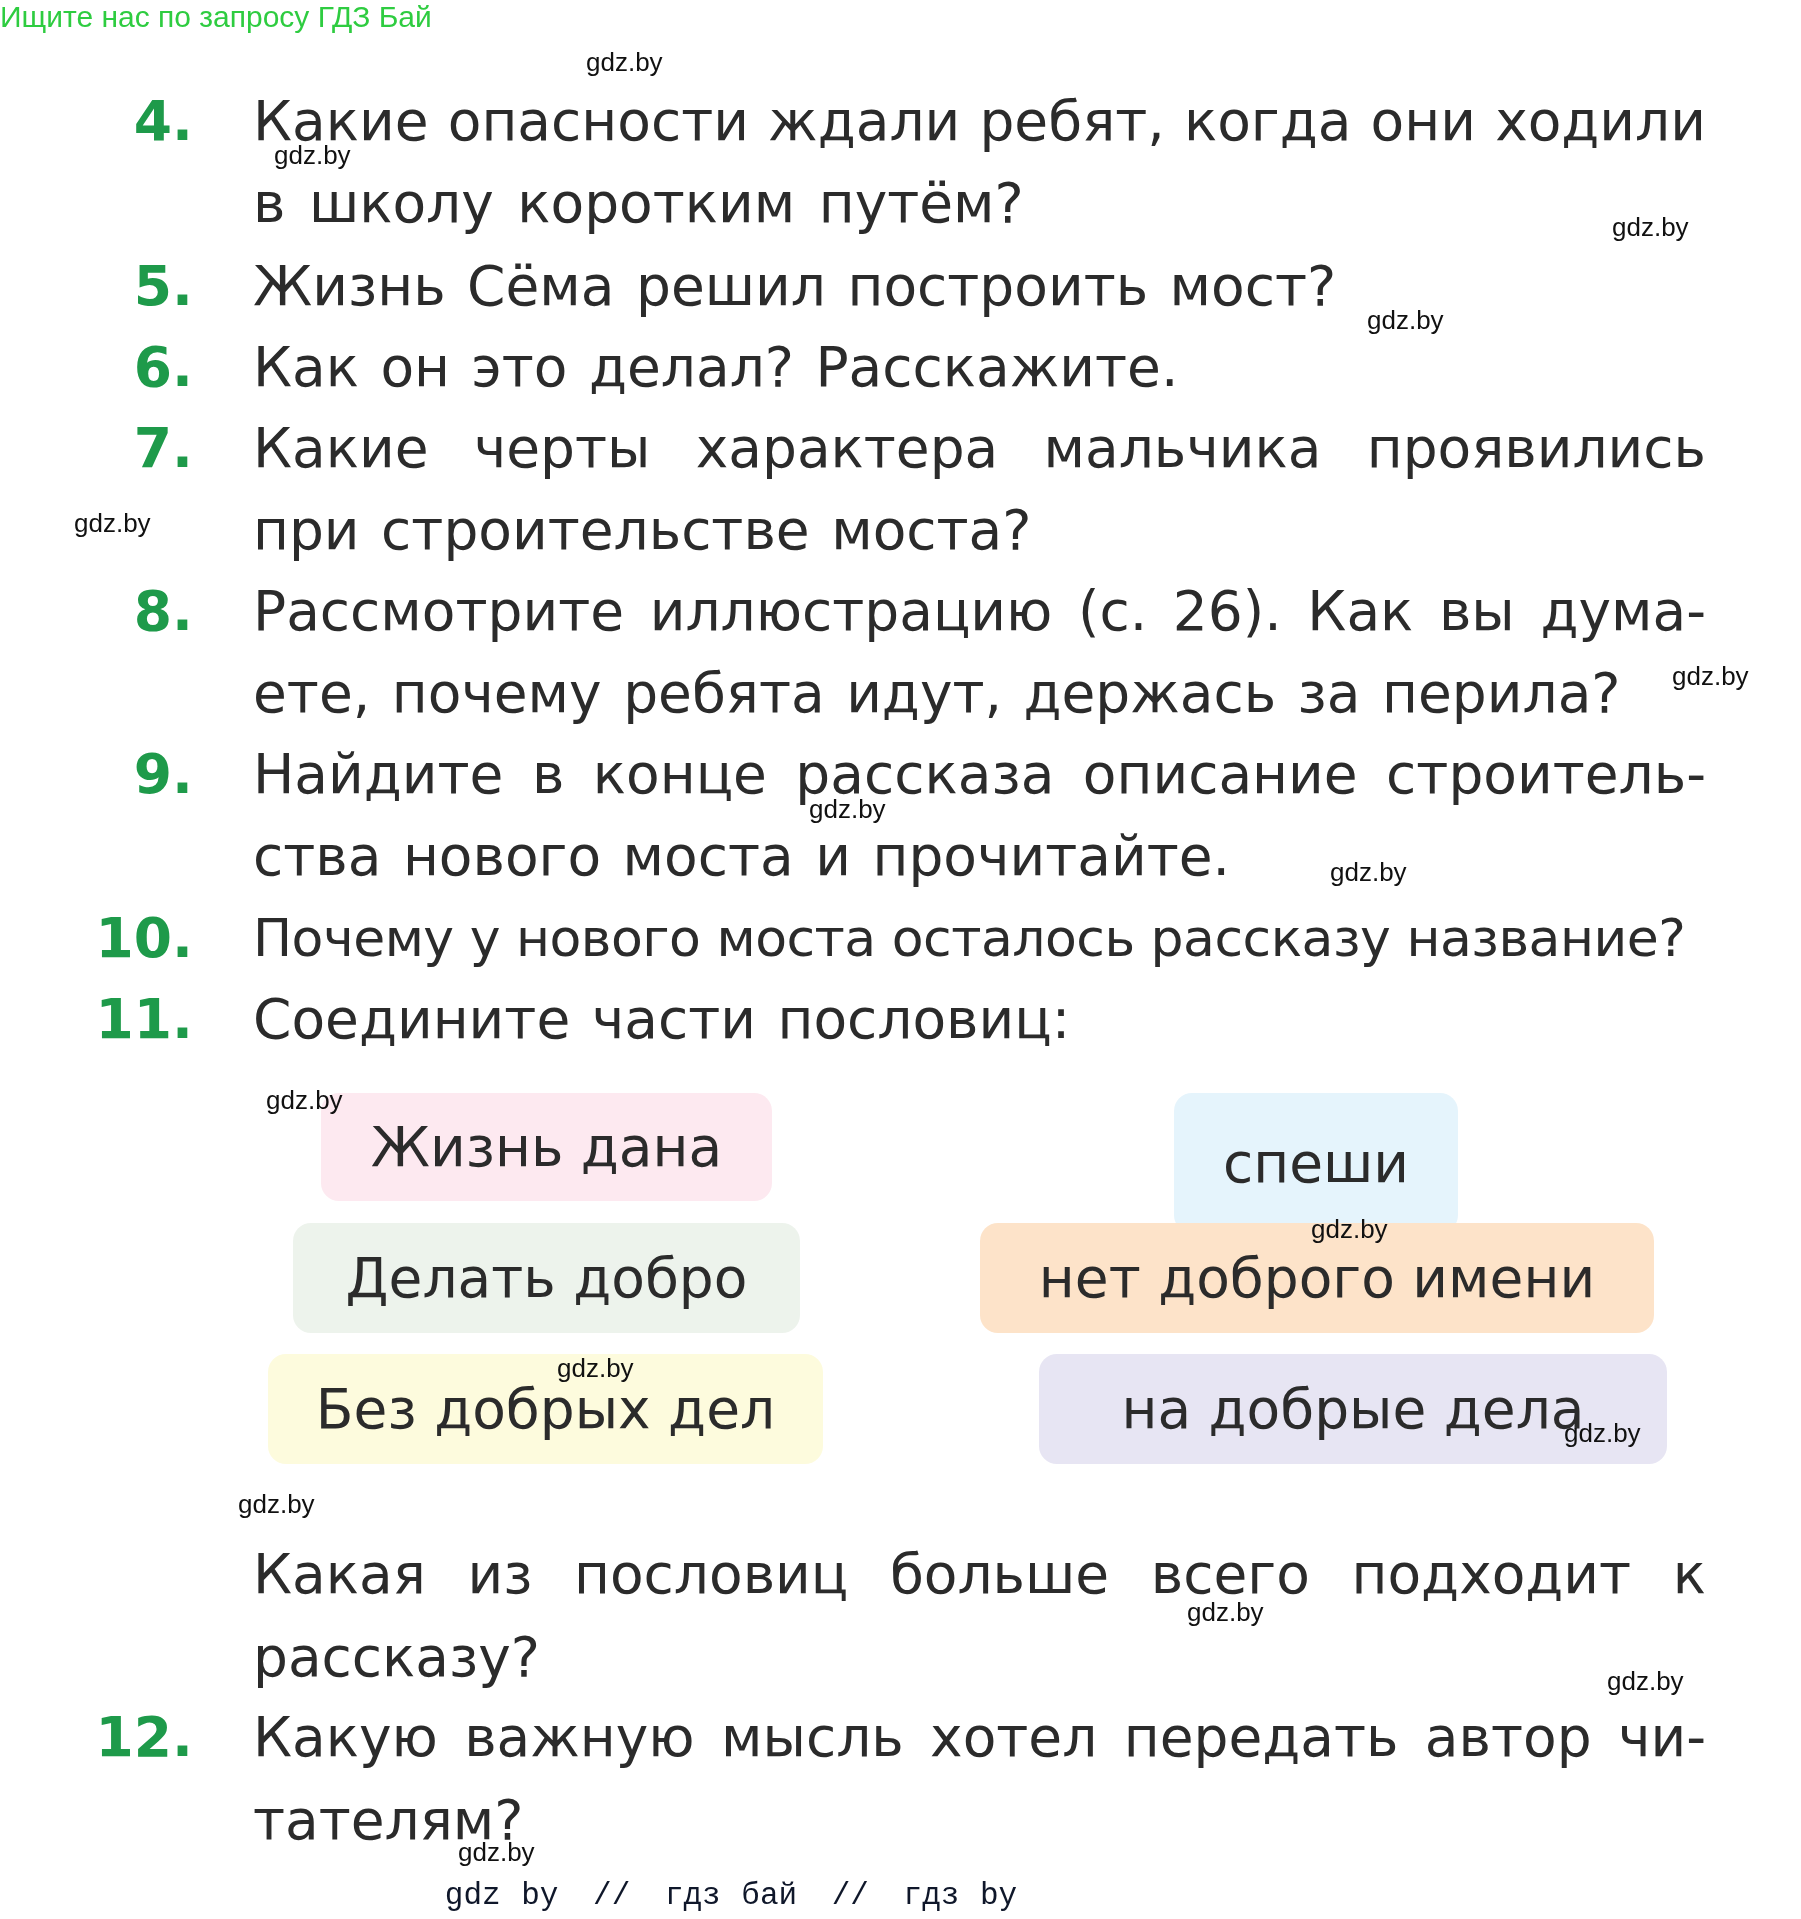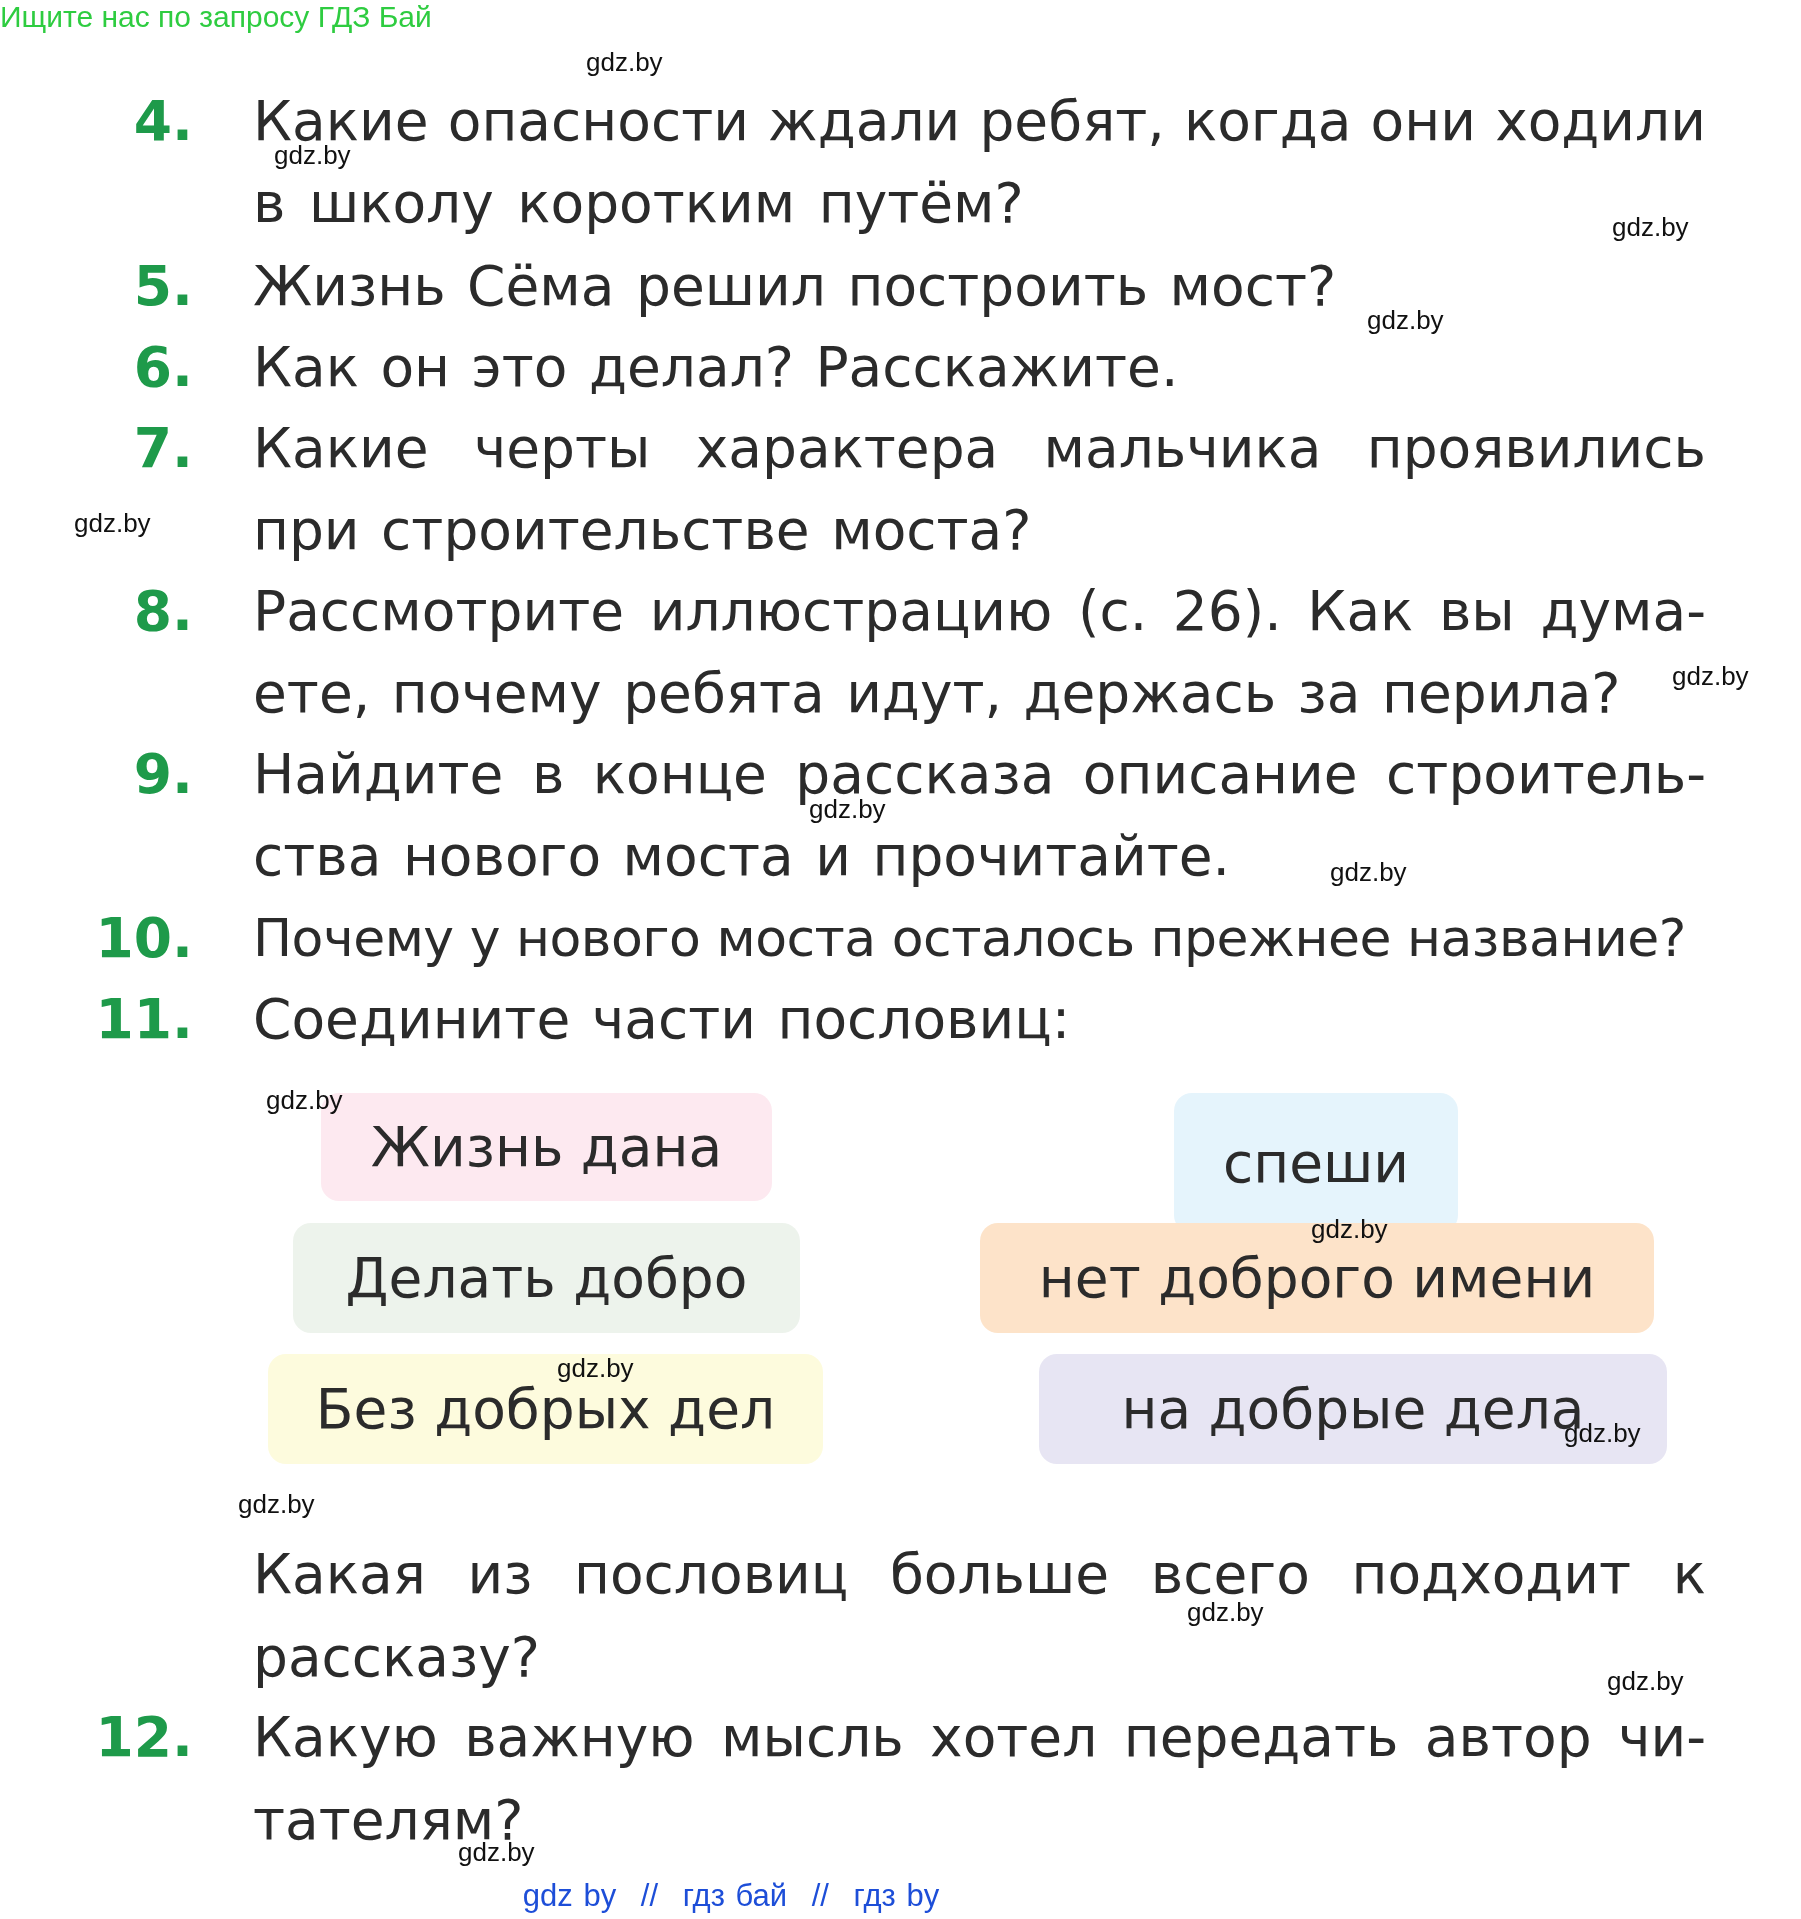"Почему у нового моста осталось" div.line { text: прежнее -> рассказу }
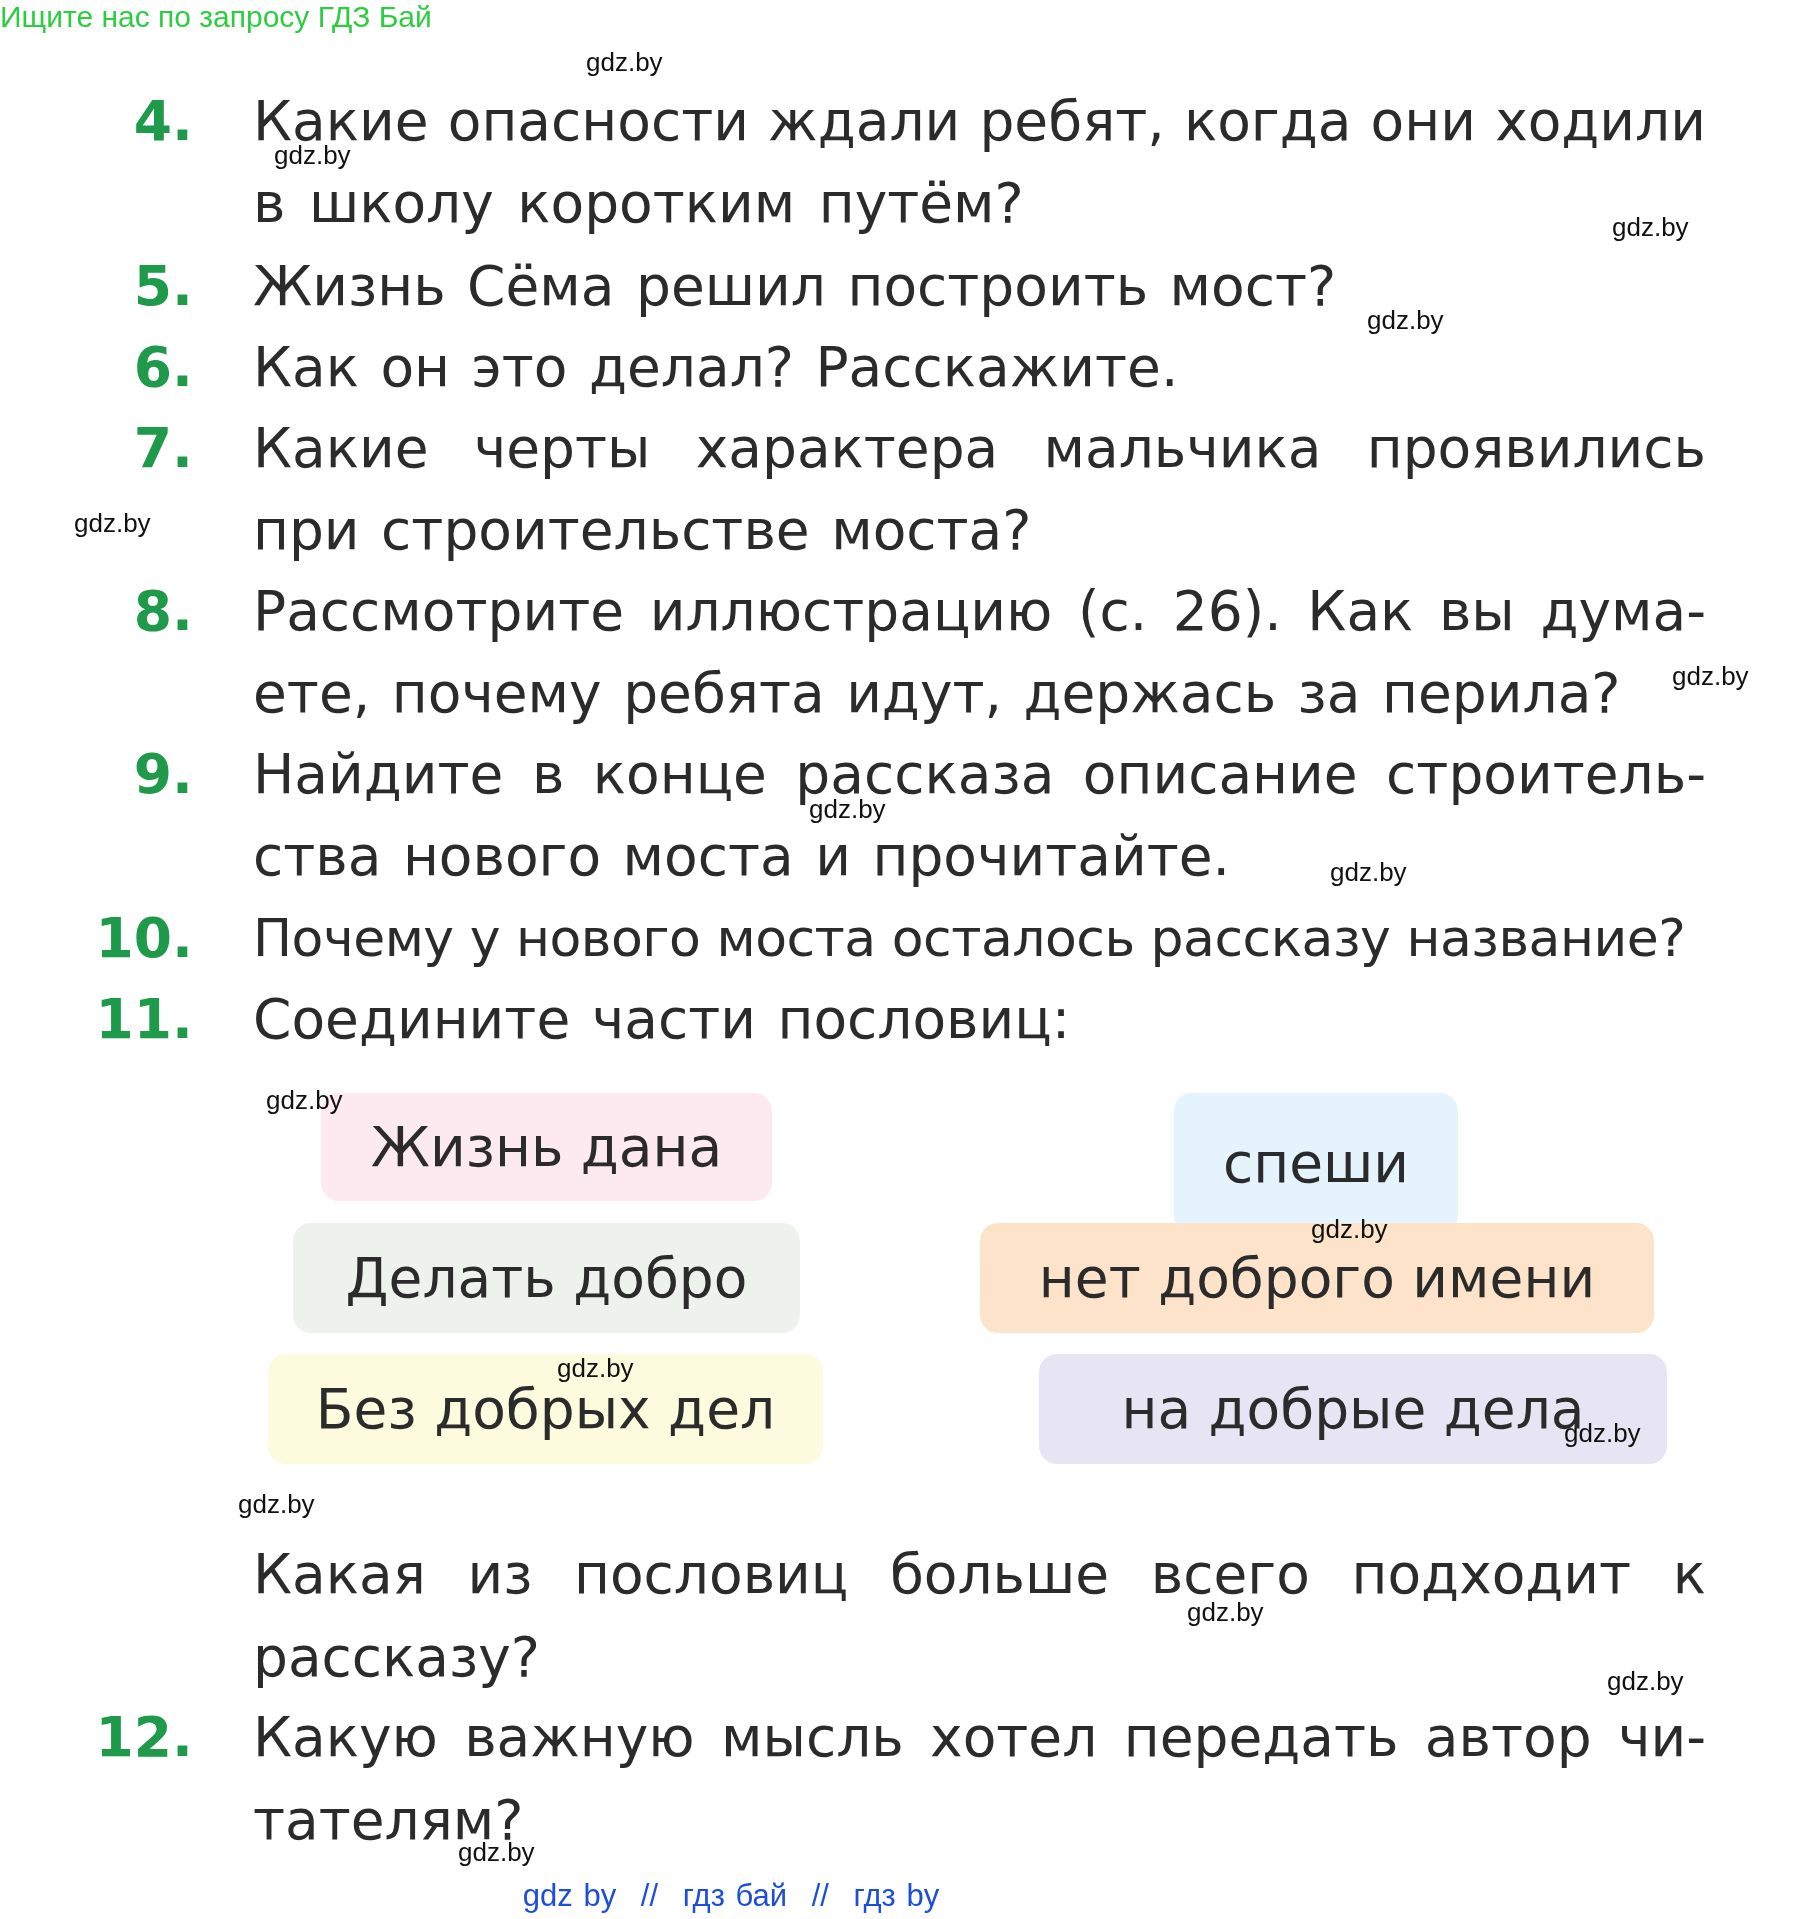"gdz by // гдз бай" .footer { color: #1d4ed8 -> #0f172a; font-family: Liberation Sans, sans-serif -> Liberation Mono, monospace }
